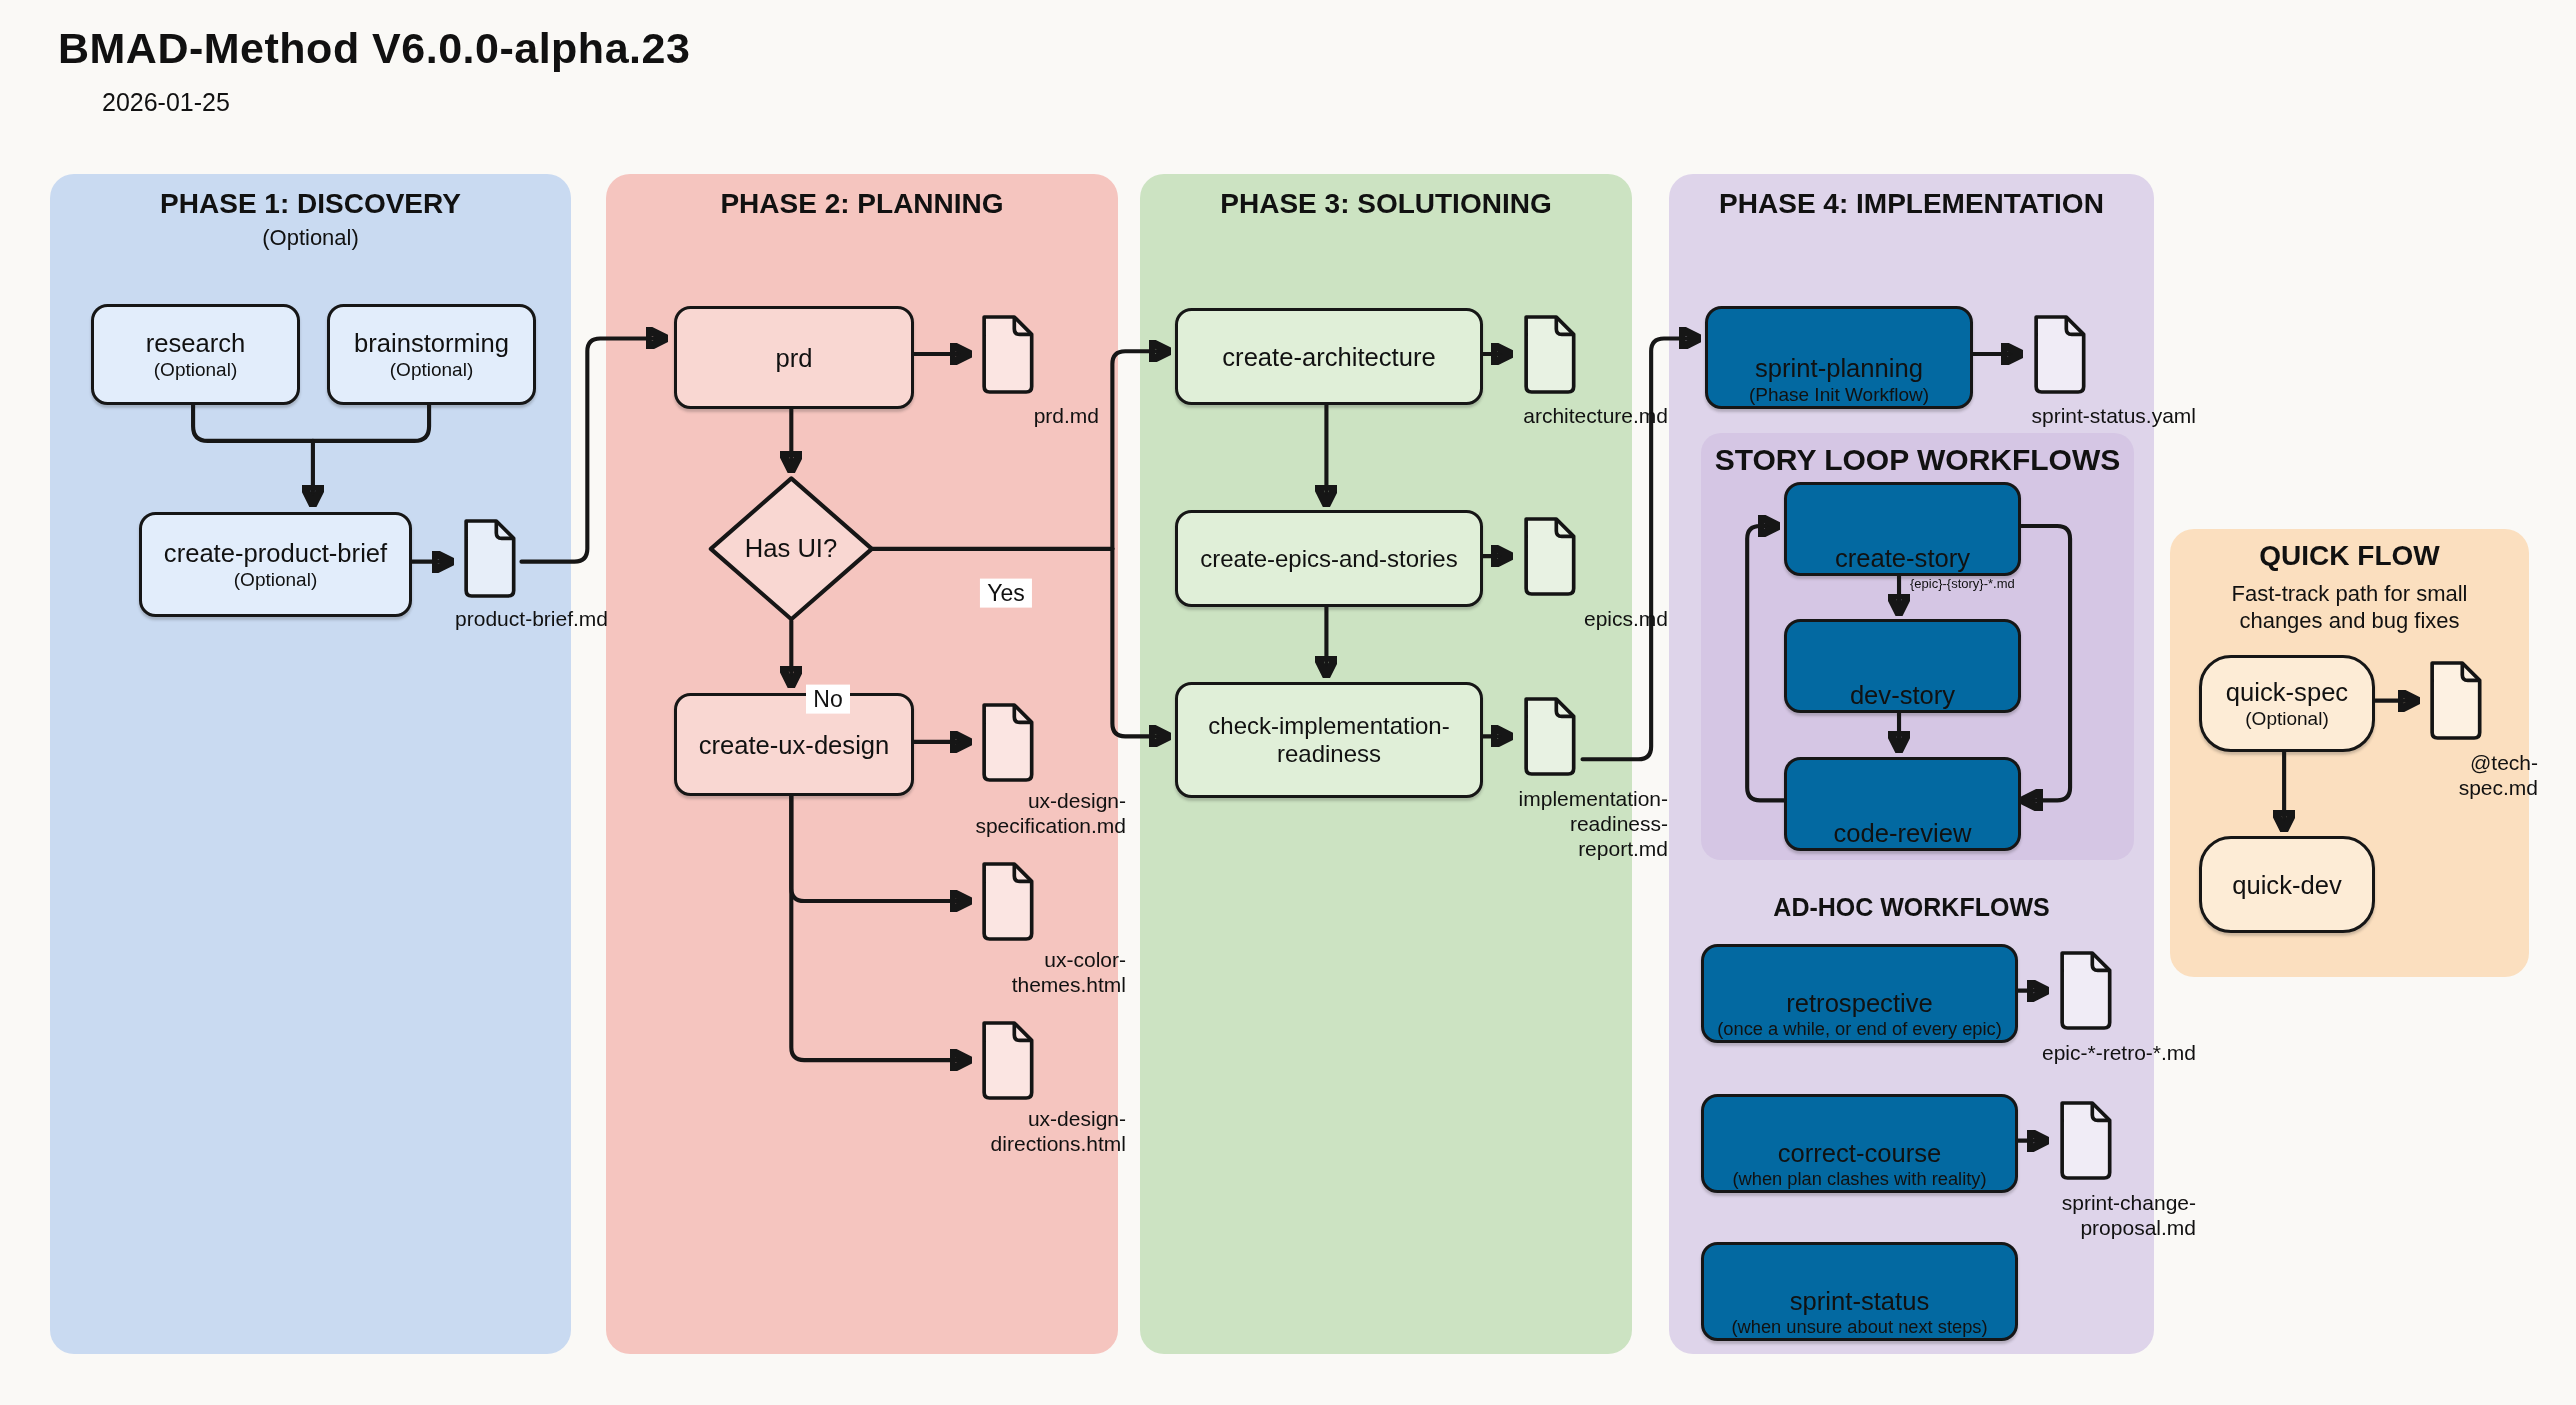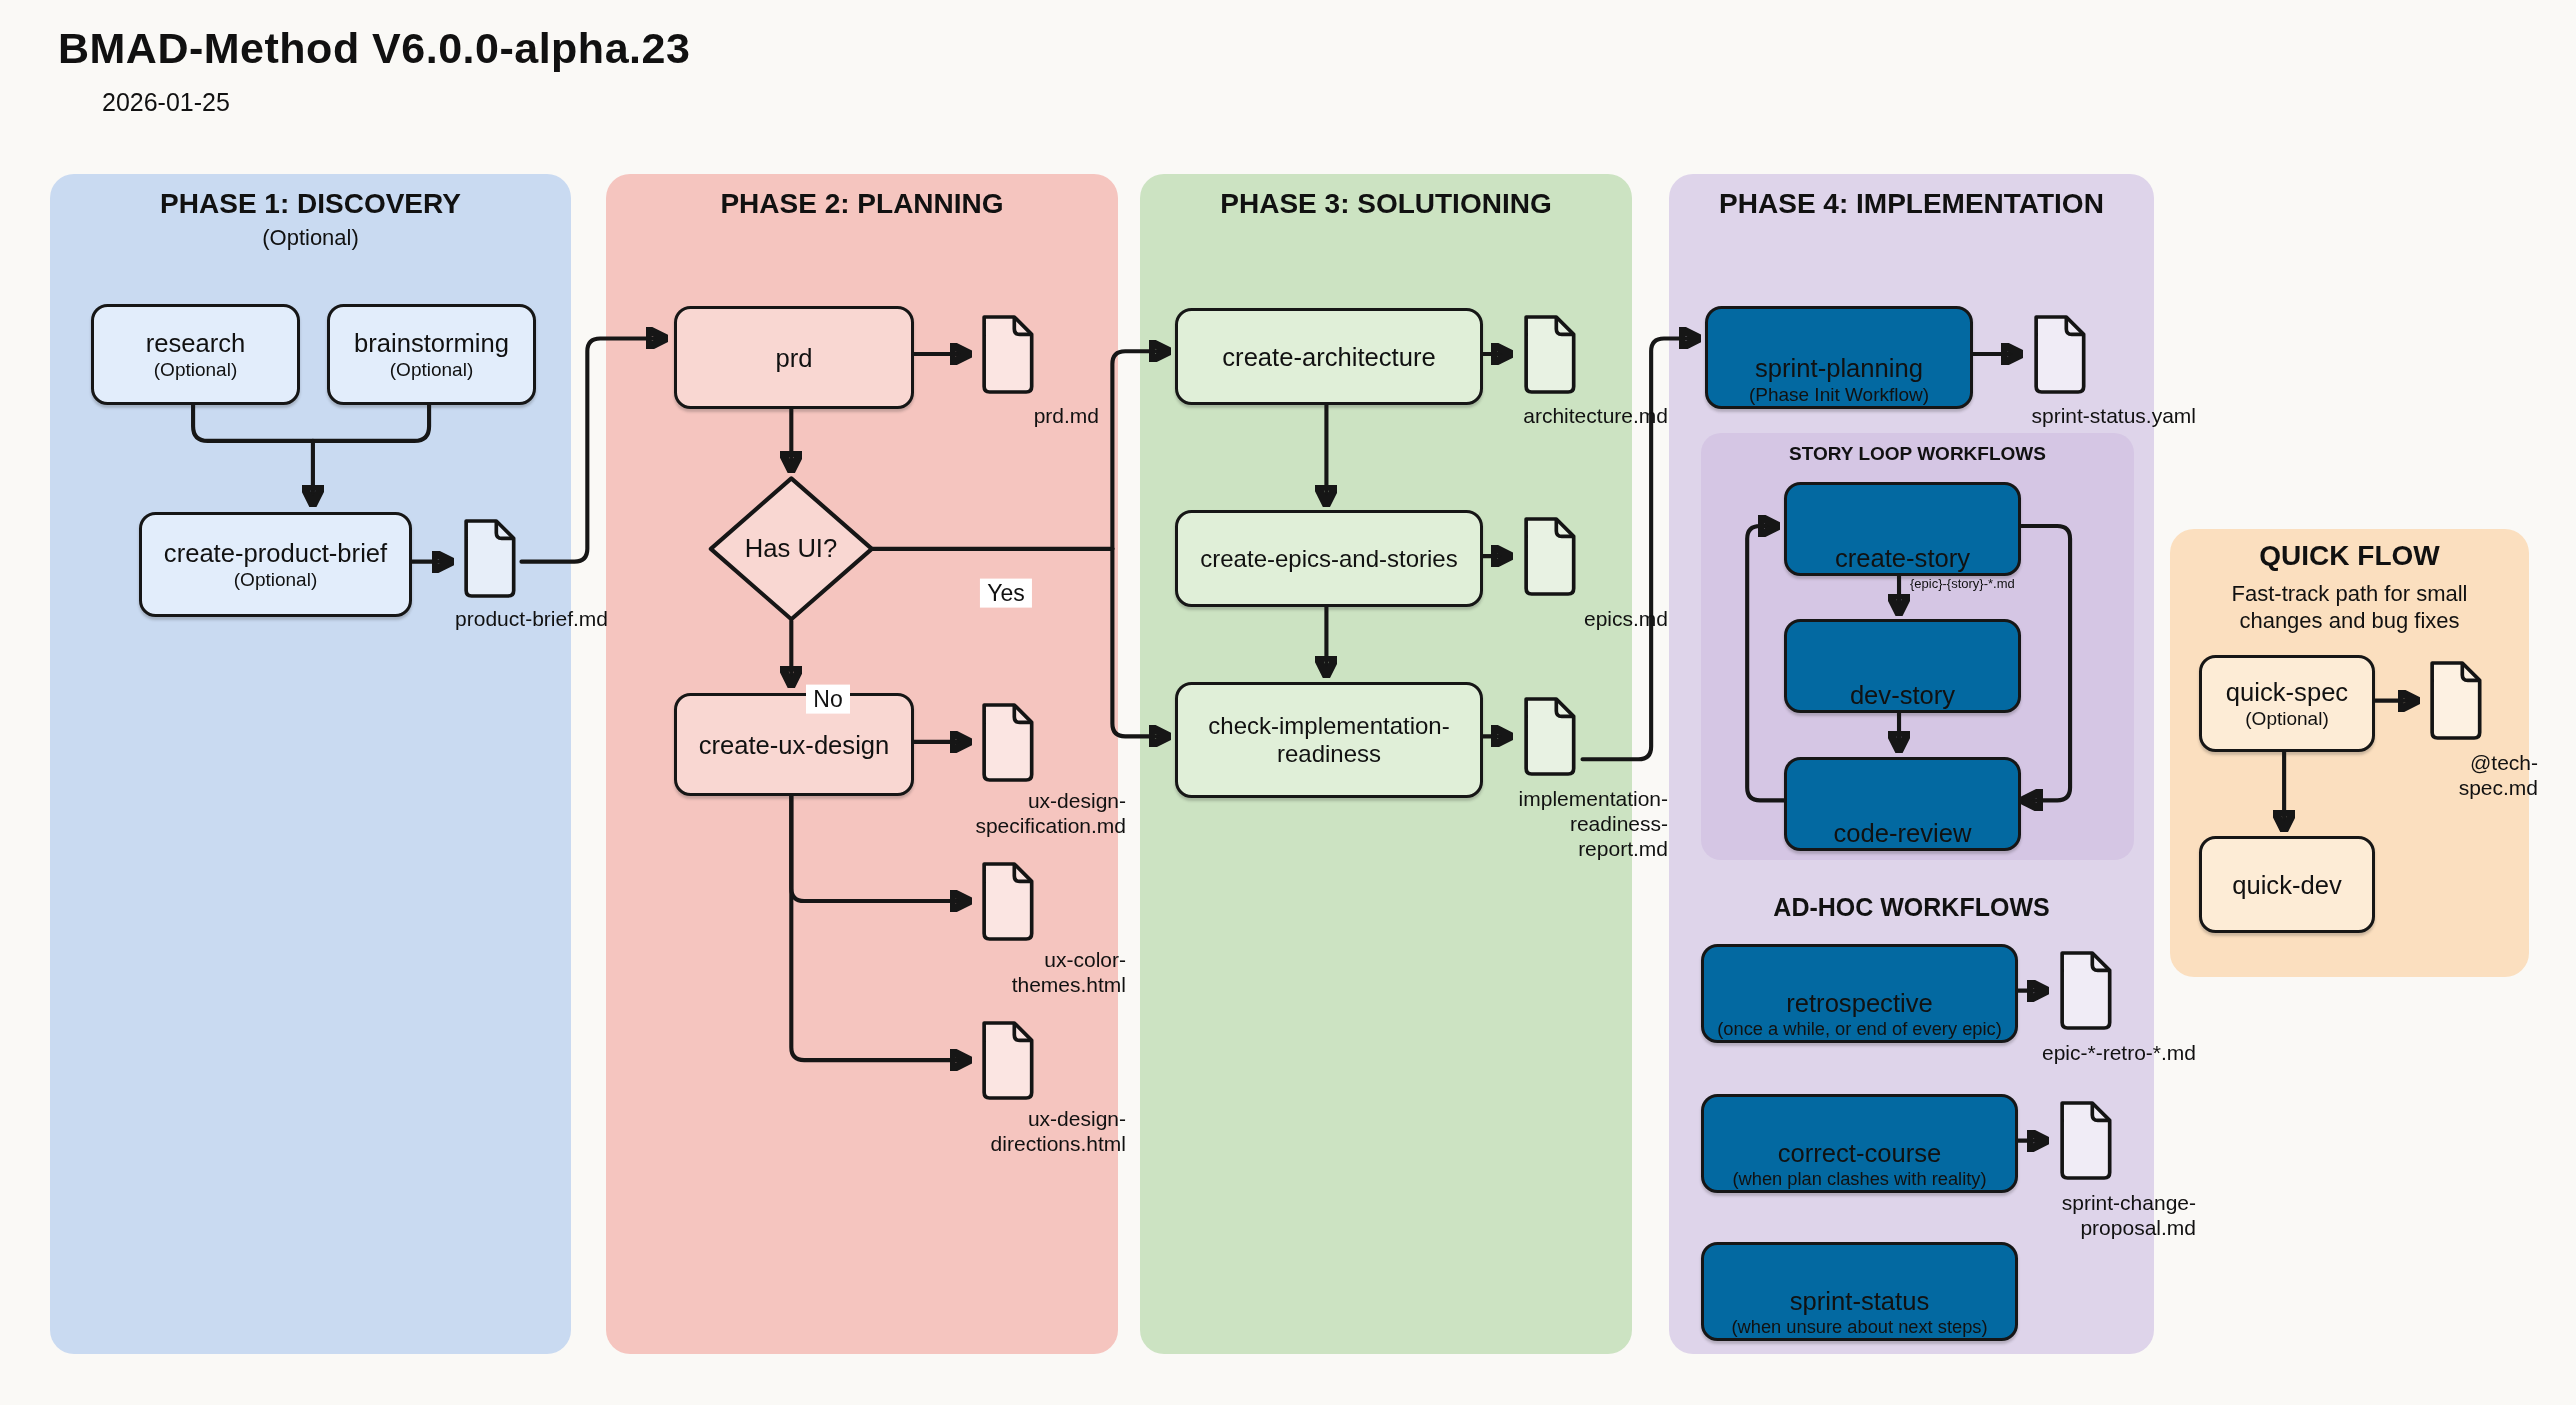"STORY LOOP WORKFLOWS" div.abs { font-size: 19px -> 30px }
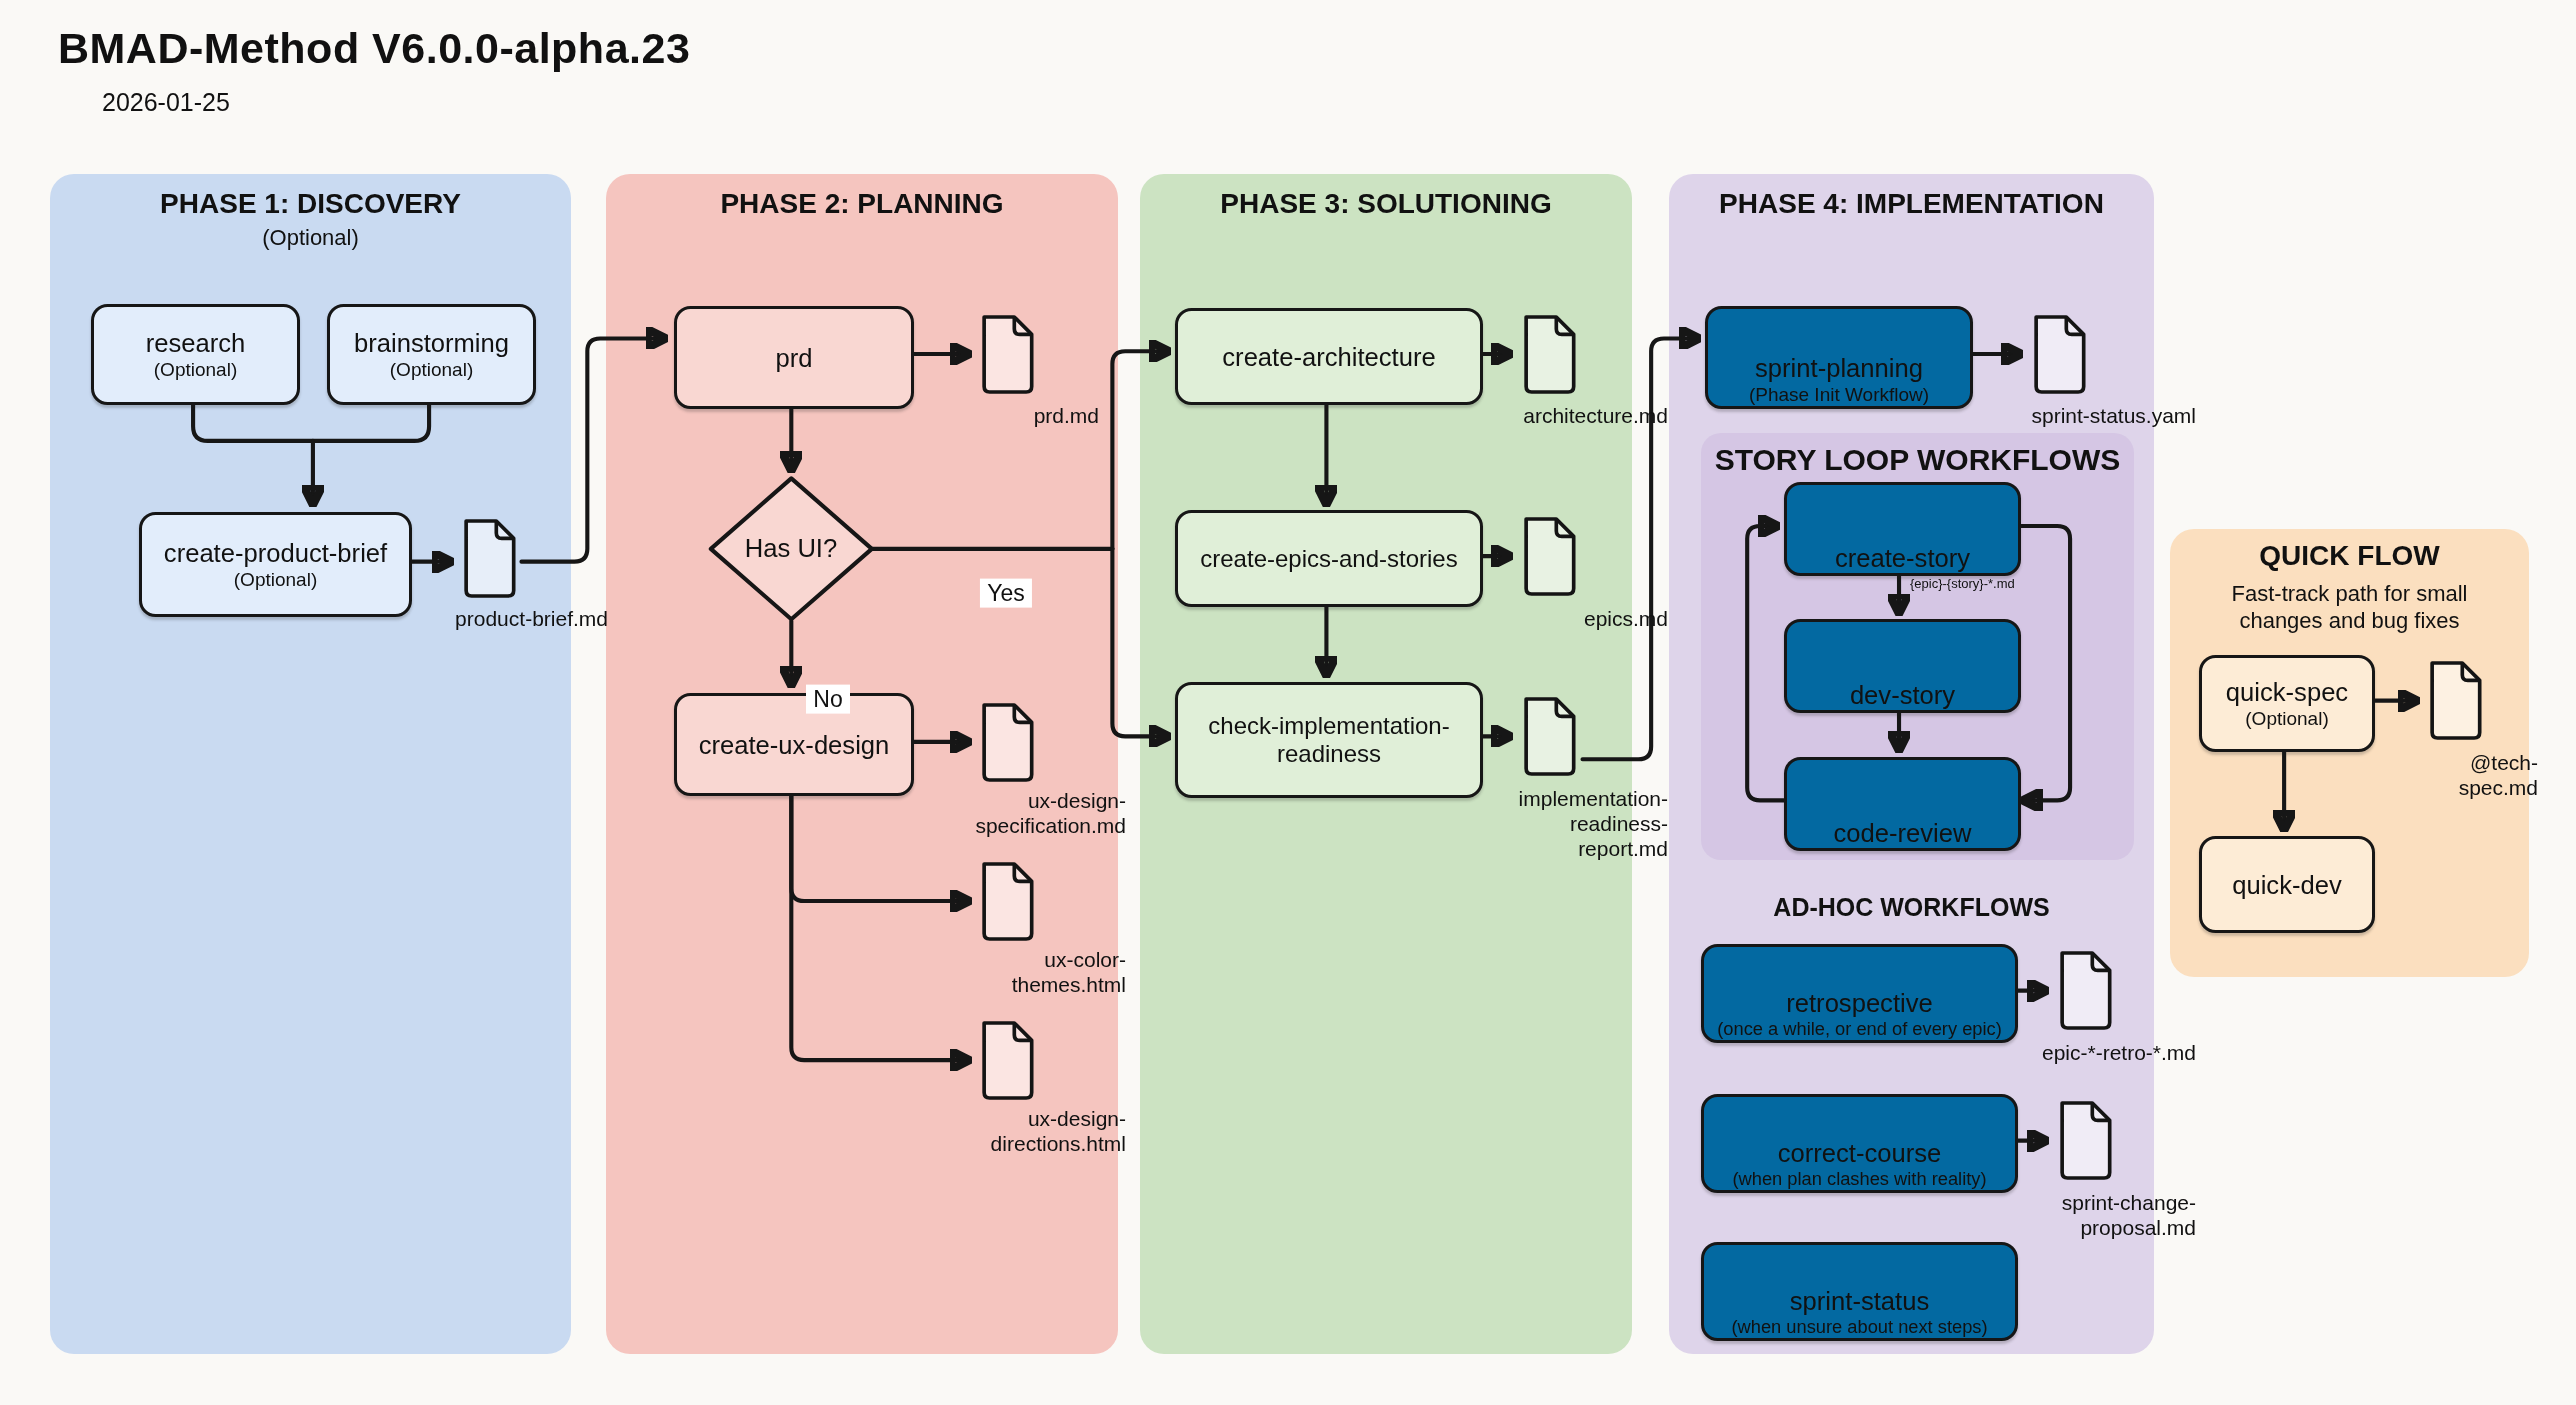"quick-spec" .f5 { border-radius: none -> 32px }
